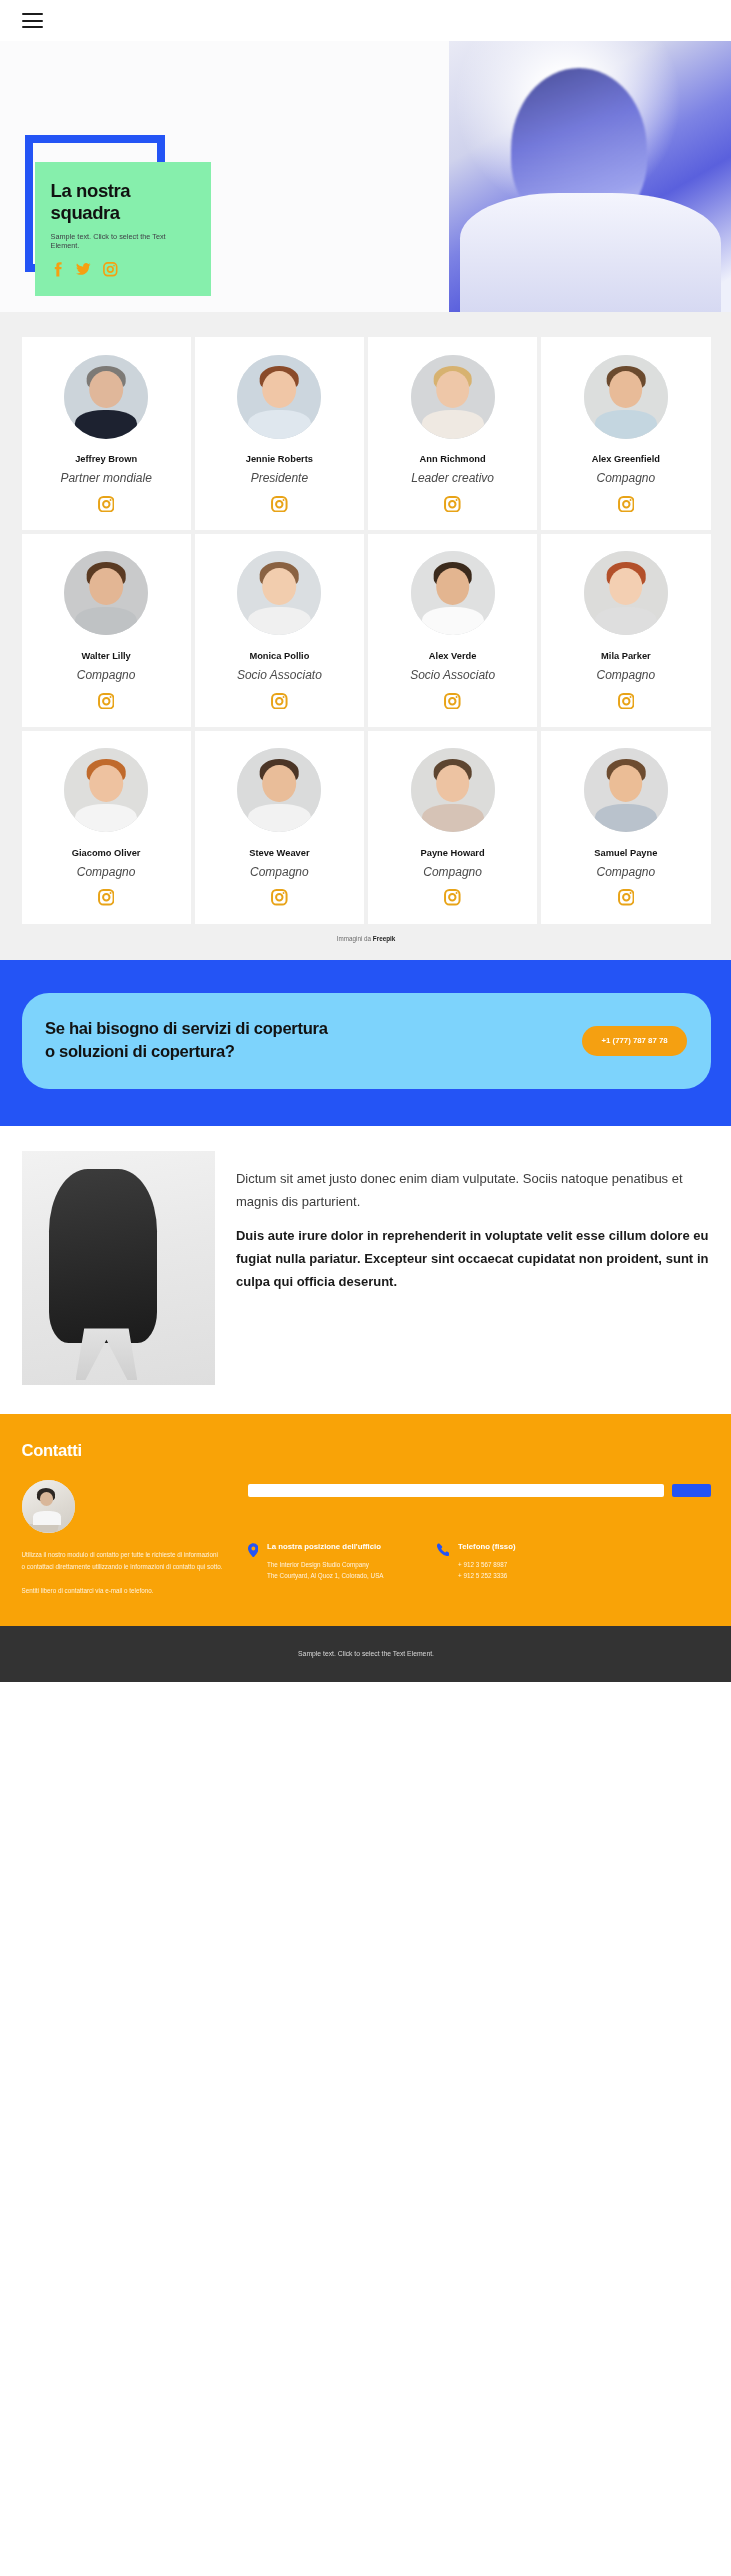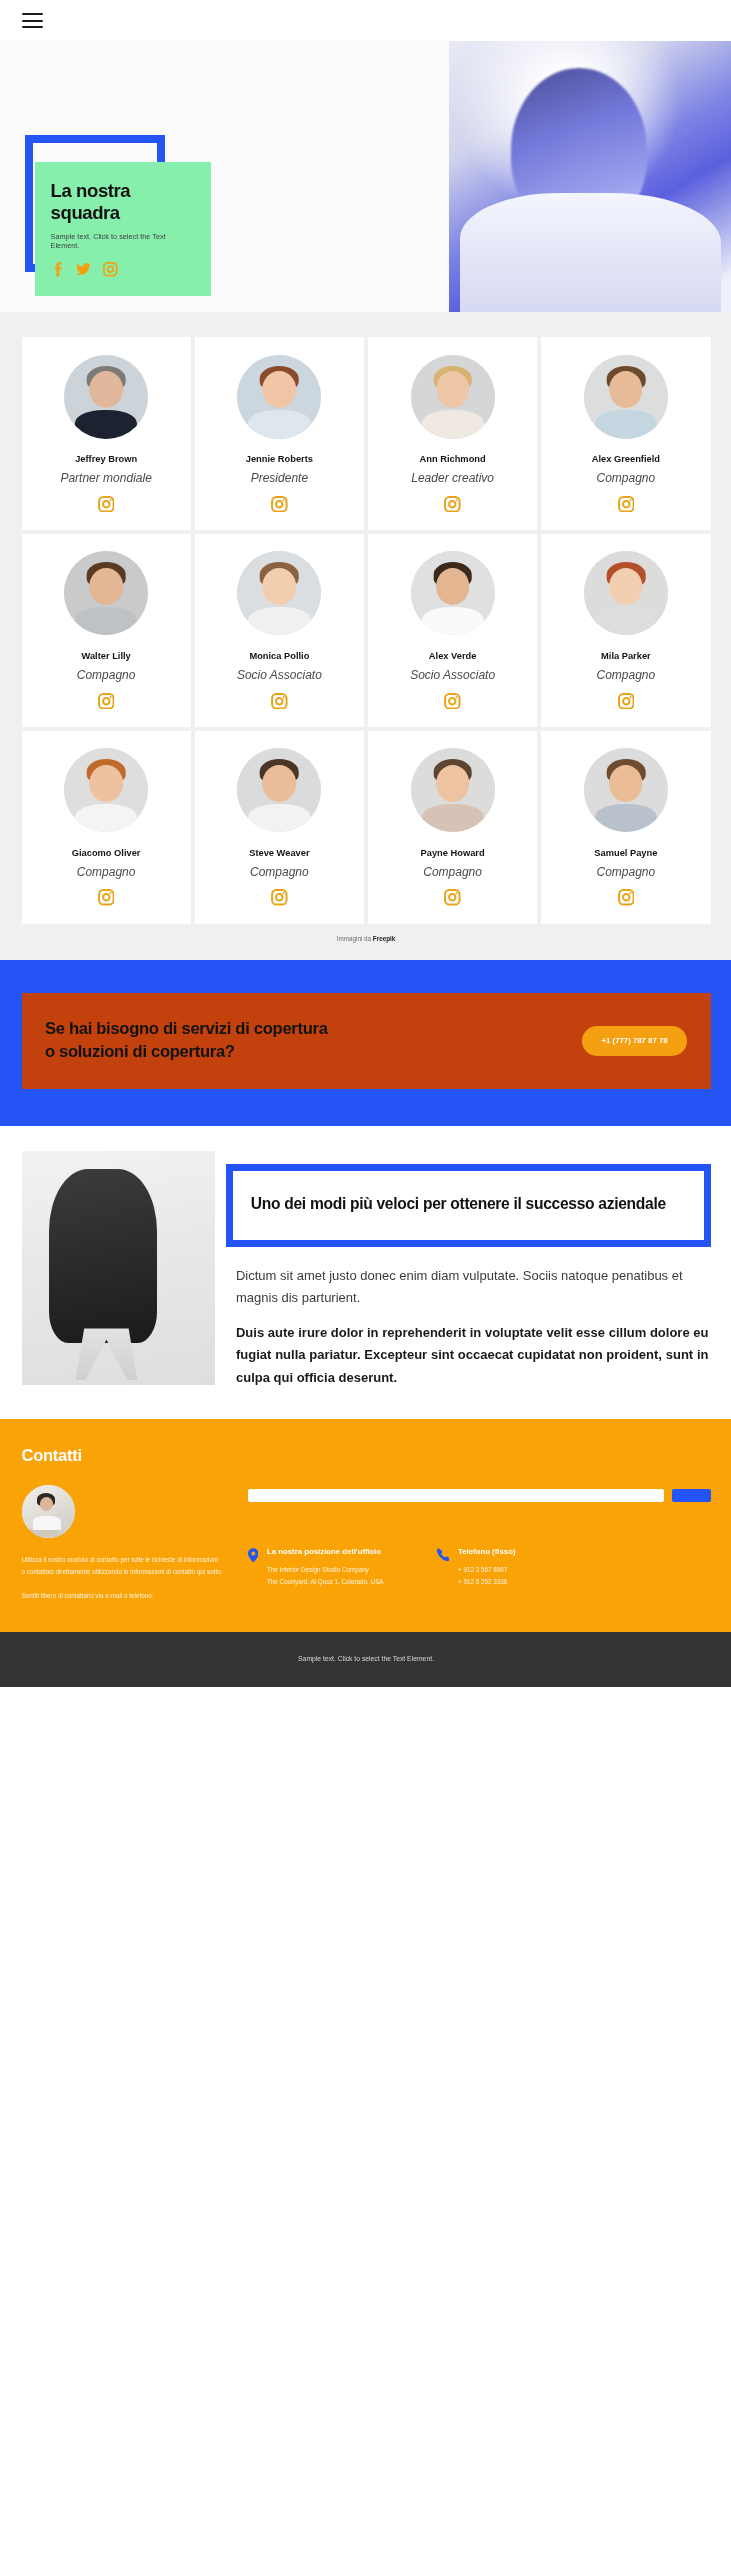"Se hai bisogno di servizi" .cta-card { background: #c2410c -> #7dd3fc; border-radius: none -> 27px }
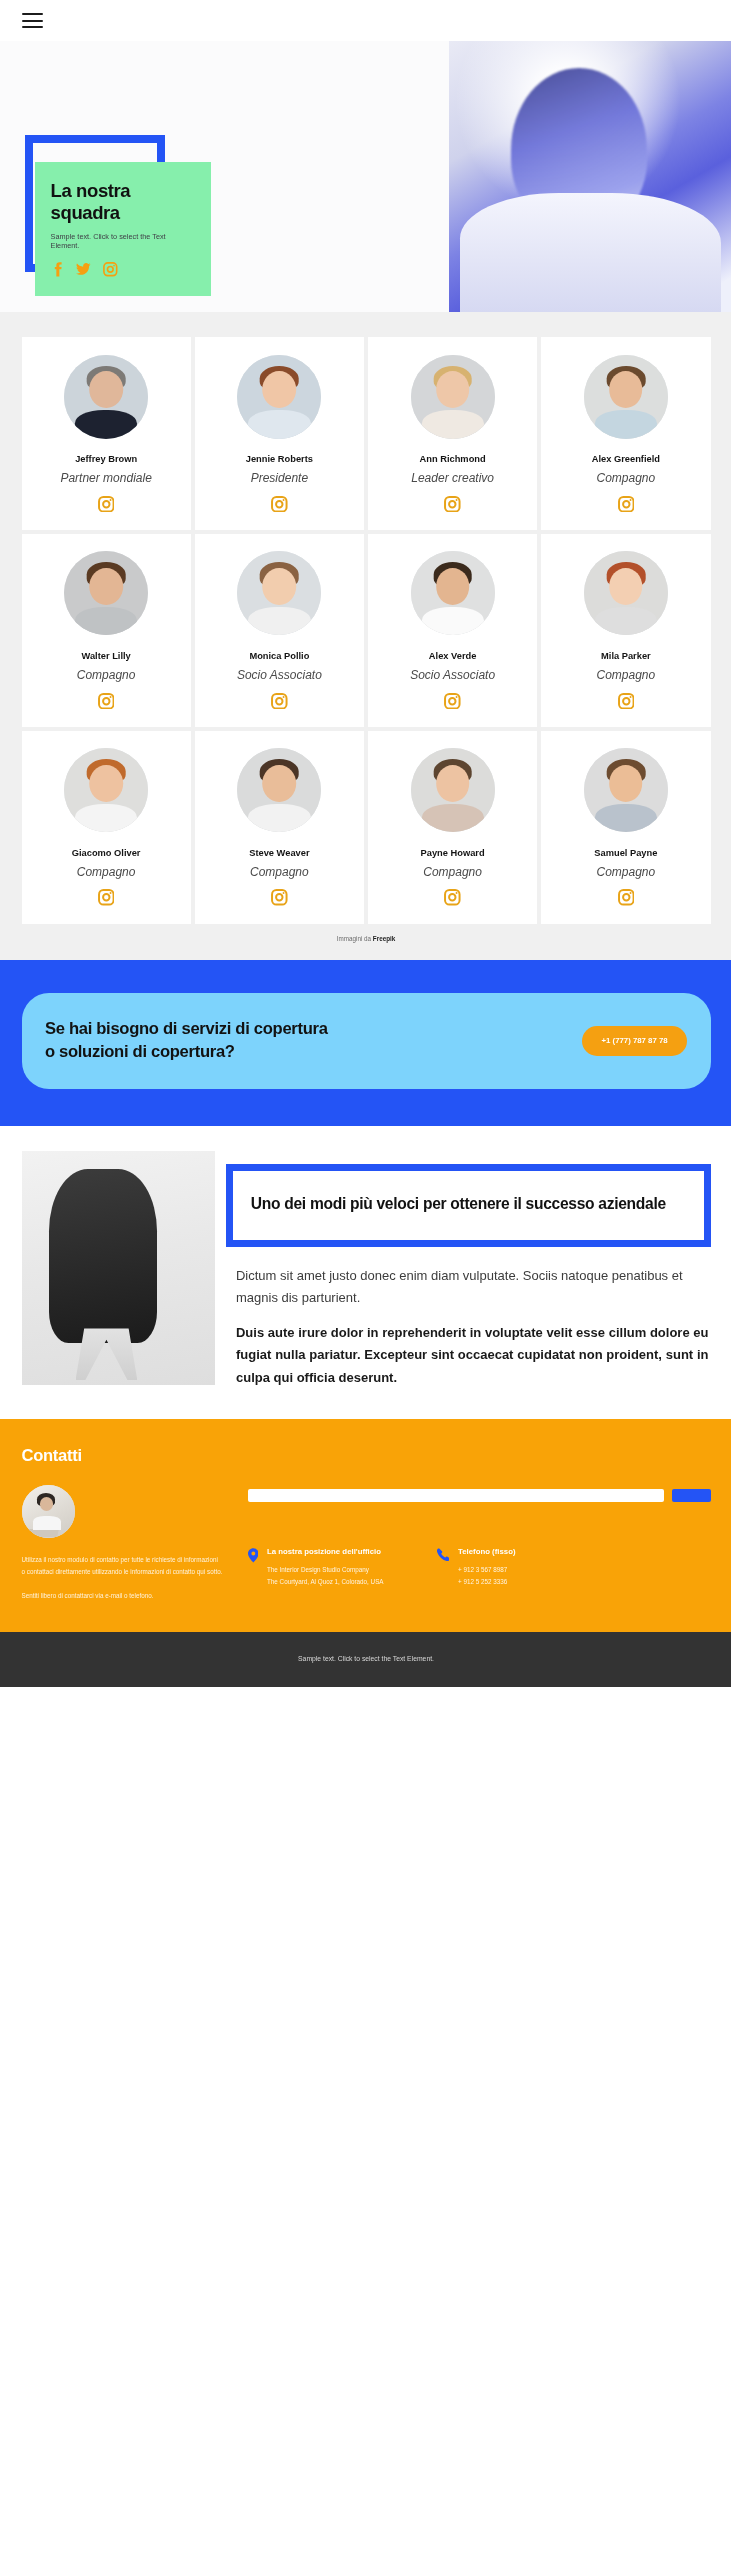"Uno dei modi più veloci" div.sc-frame { html: <div> <h3>Uno dei modi più veloci per ottenere il successo aziendale</h3> </div> -> none }
